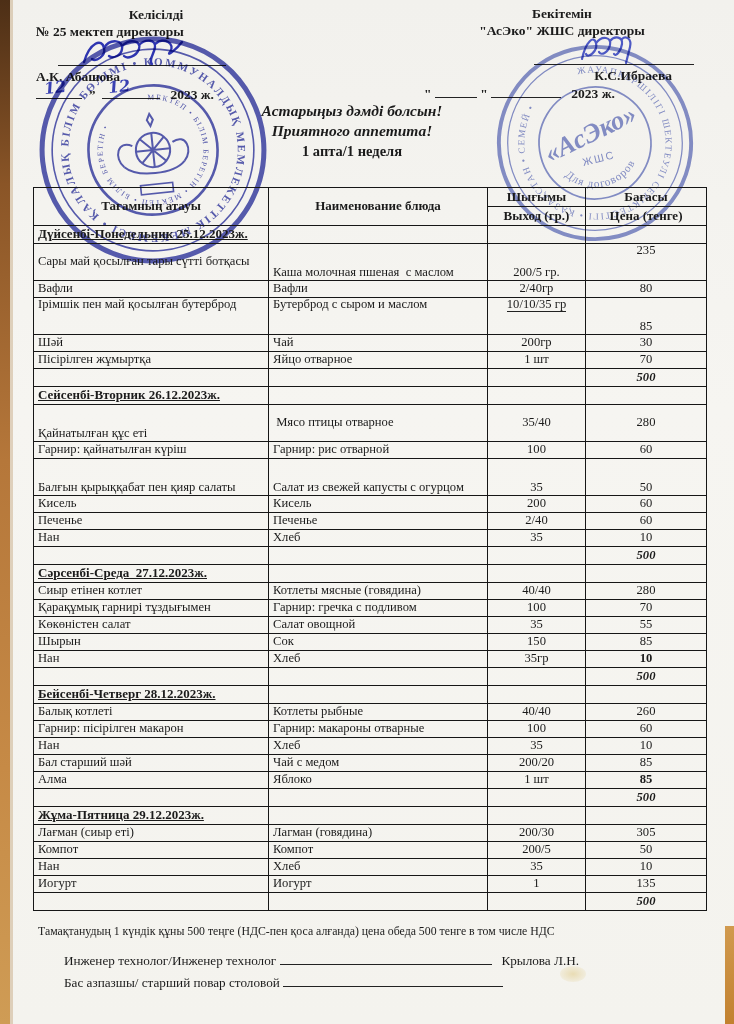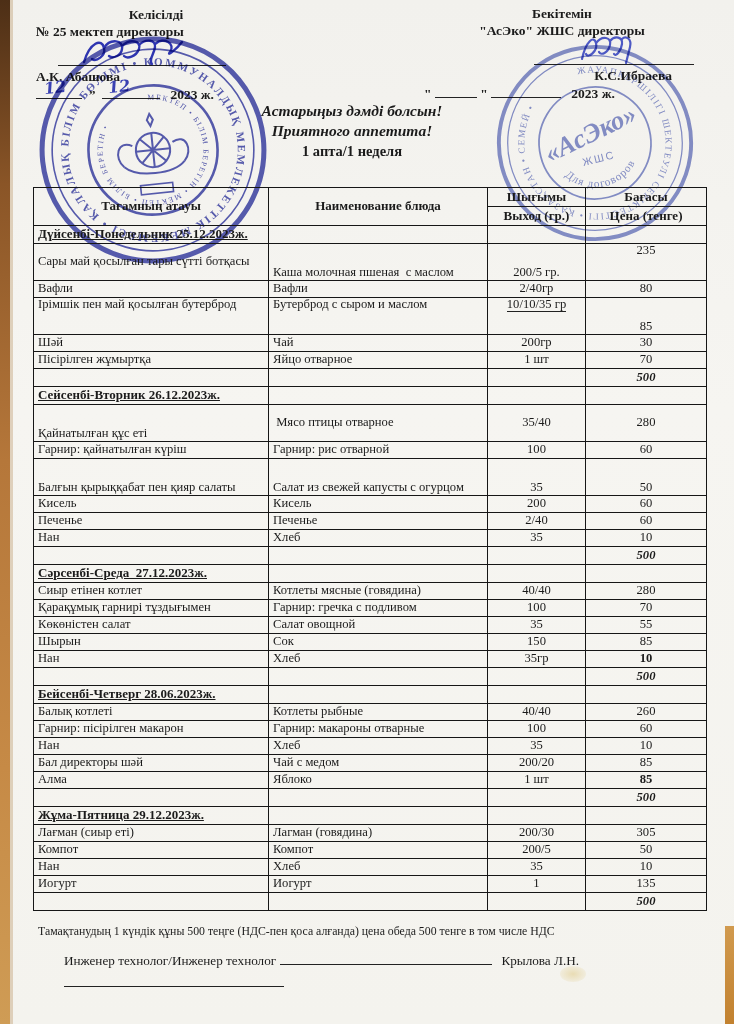"Бейсенбі-Четверг 28.06.2023ж." span.day-label { text: 28.06.2023ж -> 28.12.2023ж }
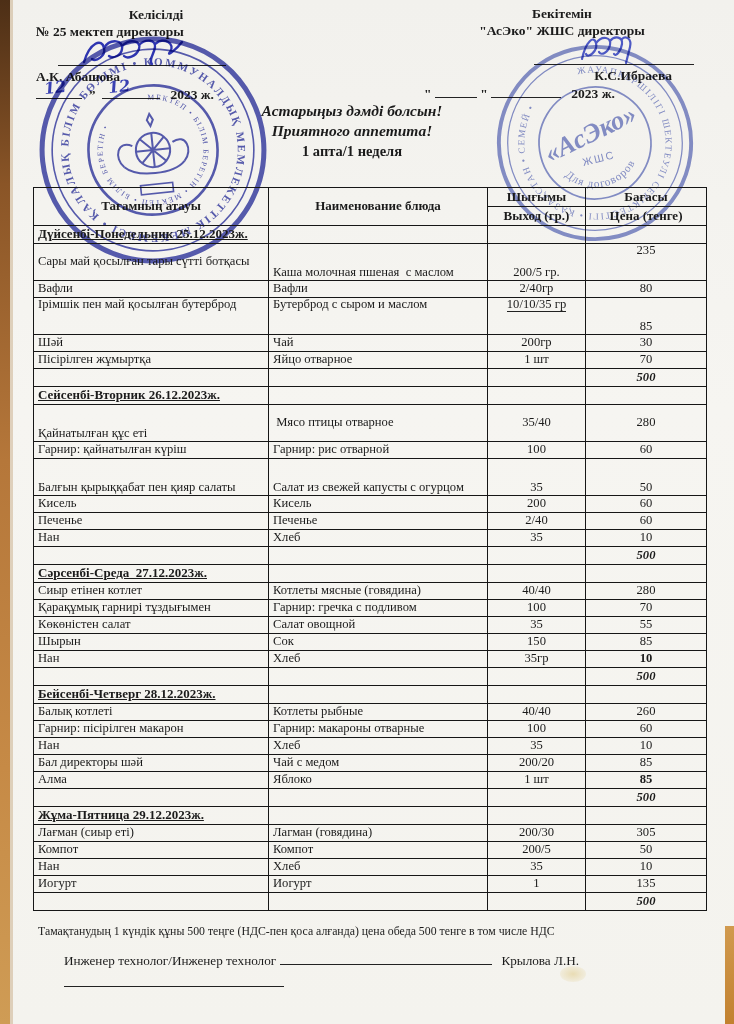"Бал директоры шәй" td.kk { text: директоры -> старший }
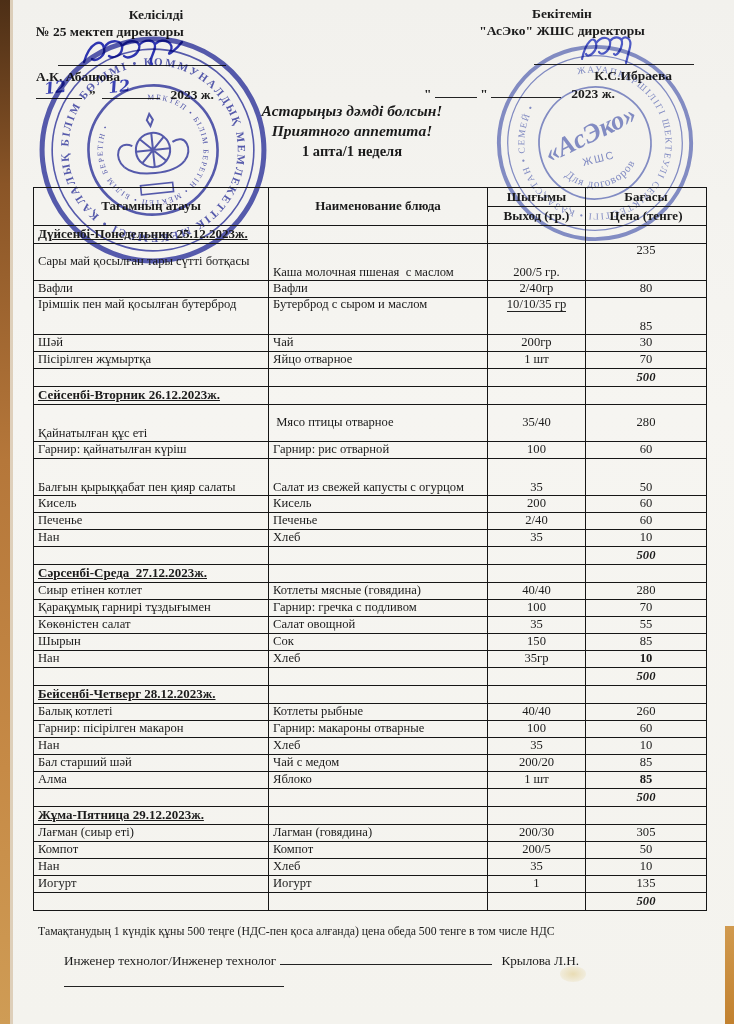"Бас азпазшы/ старший повар столовой" span { html: none -> <span>Бас азпазшы/ старший повар столовой</span> }
